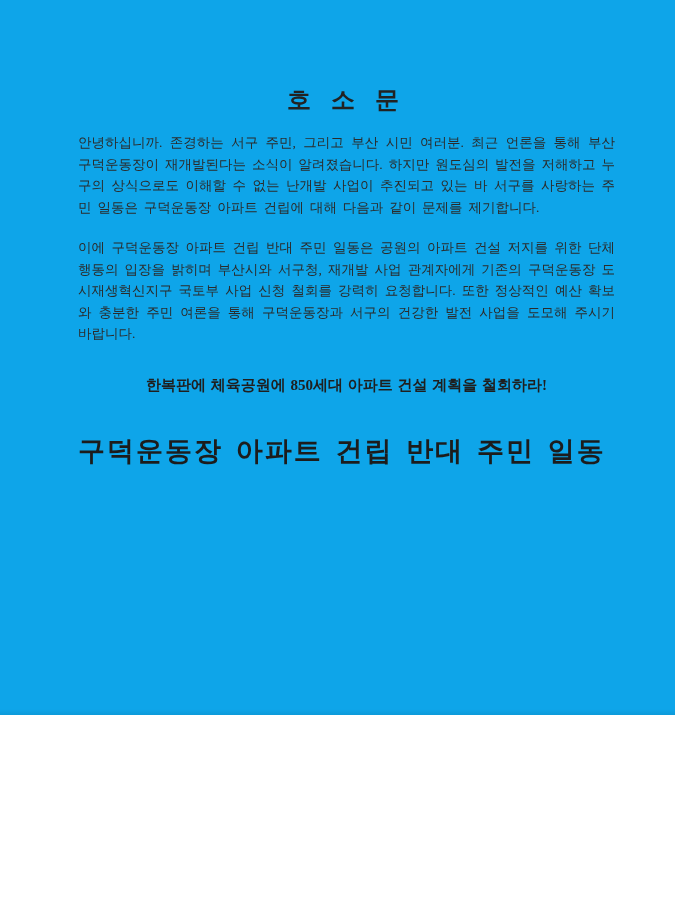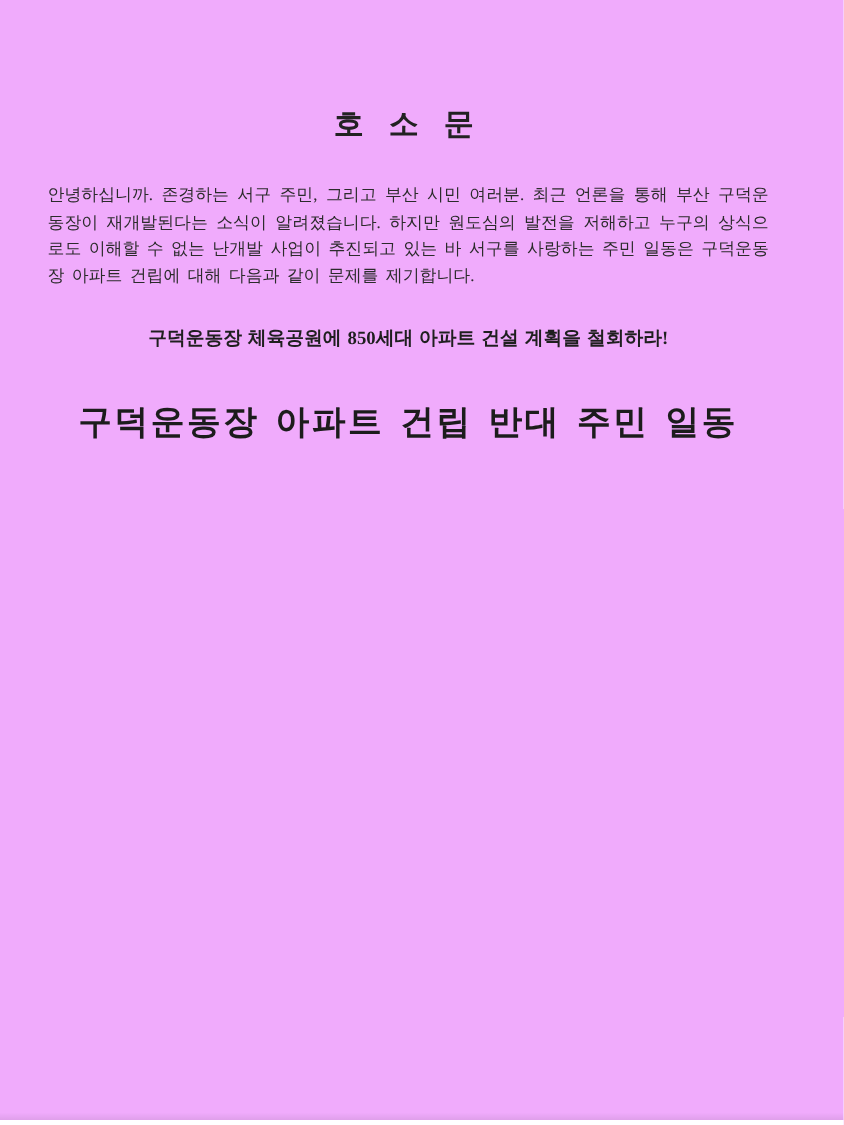"호 소 문" .page { background: #f0abfc -> #0ea5e9; height: 896px -> 715px; padding: 0 60px 0 38px -> 0 60px 0 78px }
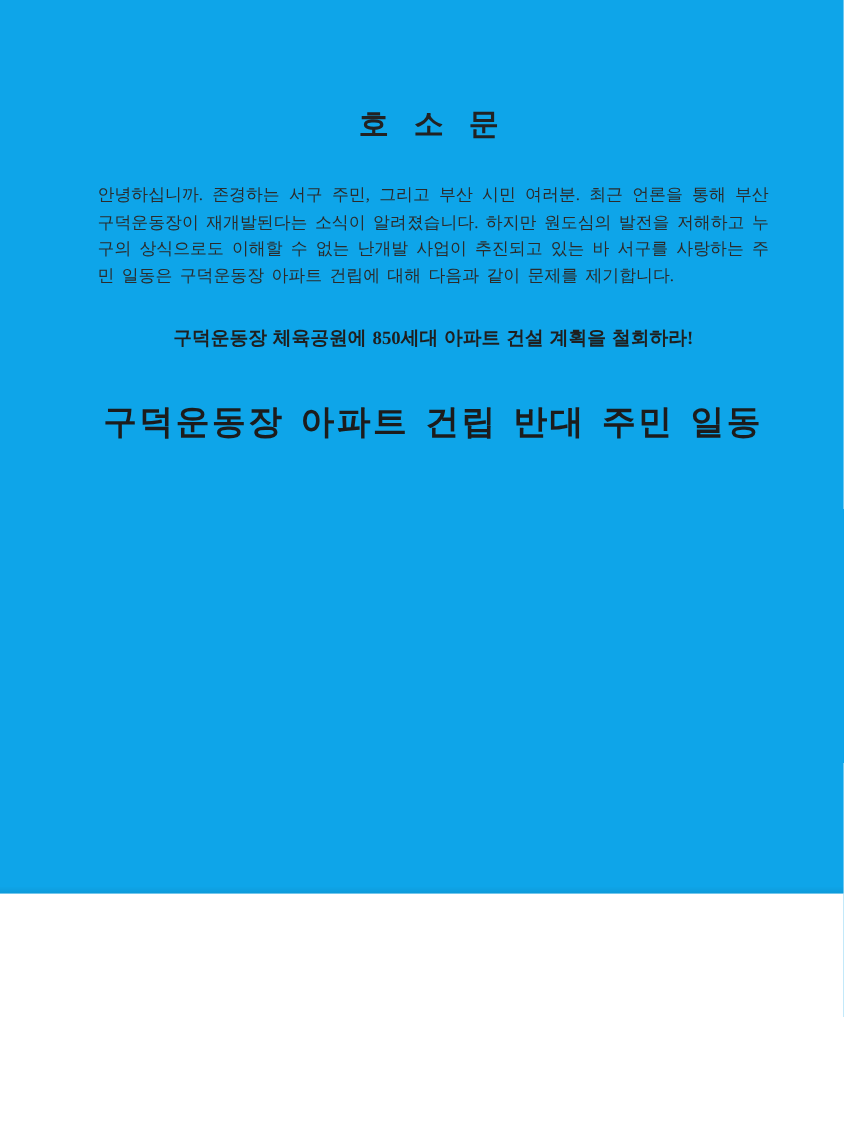"안녕하십니까. 존경하는 서구 주민, 그리고" .body-text { margin-top: 29px -> 16px }
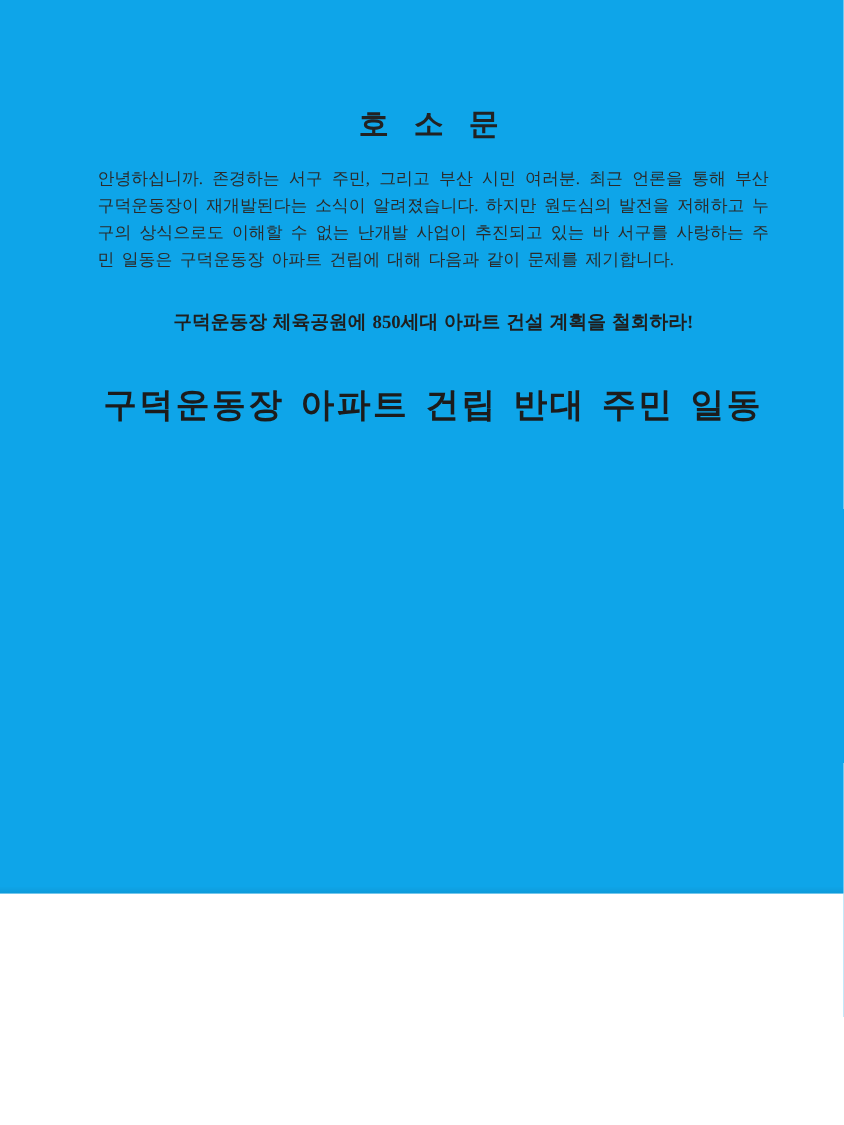"이에 구덕운동장 아파트 건립 반대" p.paragraph { html: none -> <p>이에 구덕운동장 아파트 건립 반대 주민 일동은 공원의 아파트 건설 저지를 위한 단체 행동의 입장을 밝히며 부산시와 서구청, 재개발 사업 관계자에게 기존의 구덕운동장 도시재생혁신지구 국토부 사업 신청 철회를 강력히 요청합니다. 또한 정상적인 예산 확보와 충분한 주민 여론을 통해 구덕운동장과 서구의 건강한 발전 사업을 도모해 주시기 바랍니다.</p> }
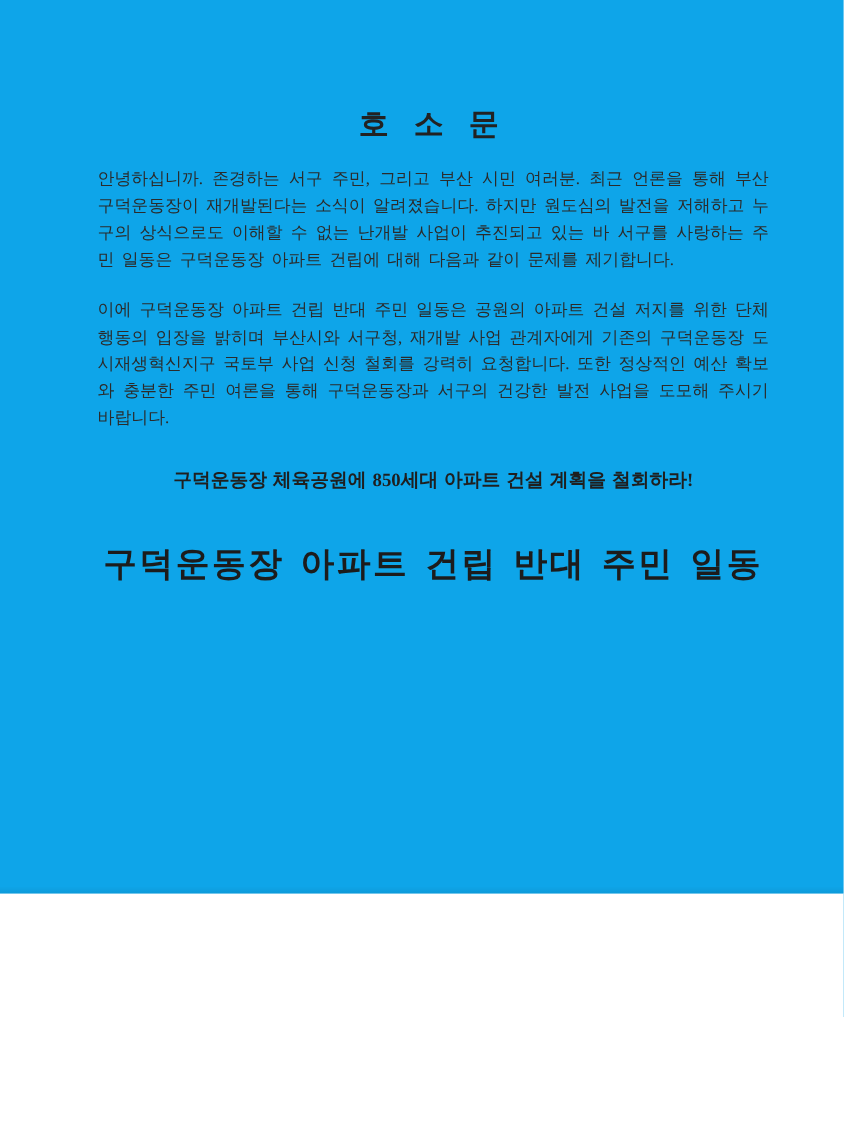"구덕운동장 체육공원에 850세대 아파트 건설" div.slogan { text: 구덕운동장 -> 한복판에 }
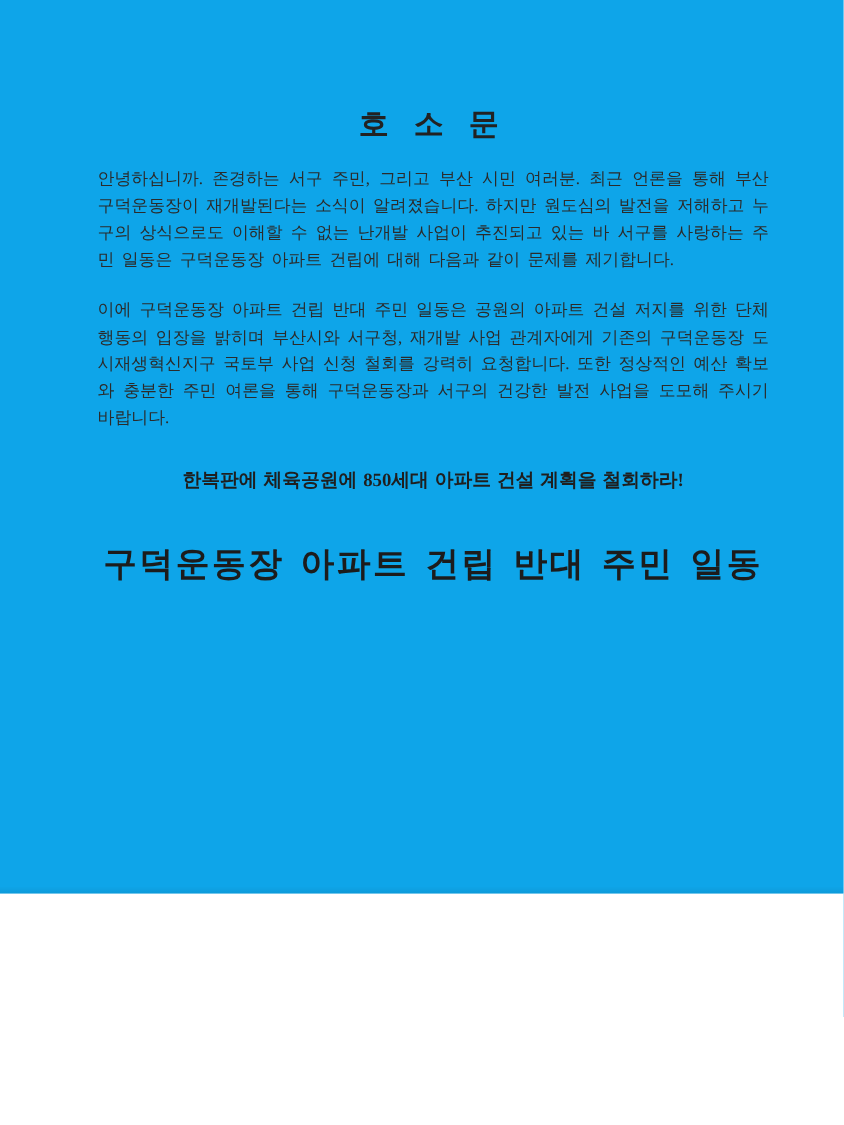"구덕운동장 아파트 건립 반대 주민" .signature { text-align: center -> left }
